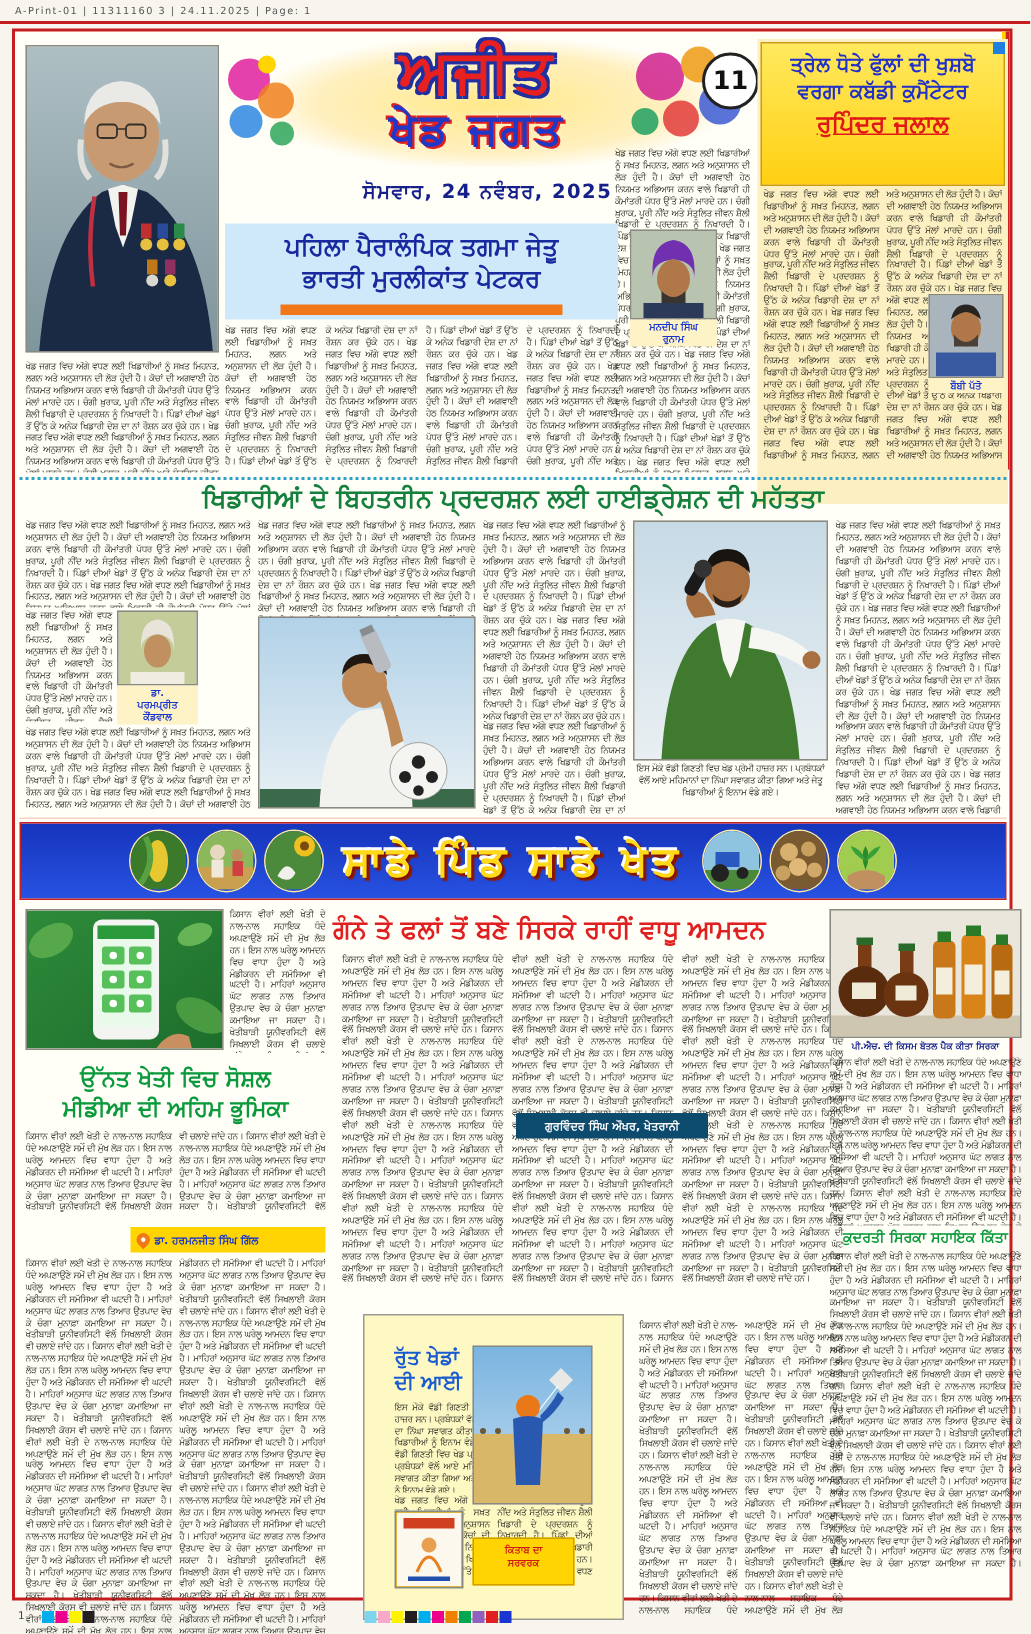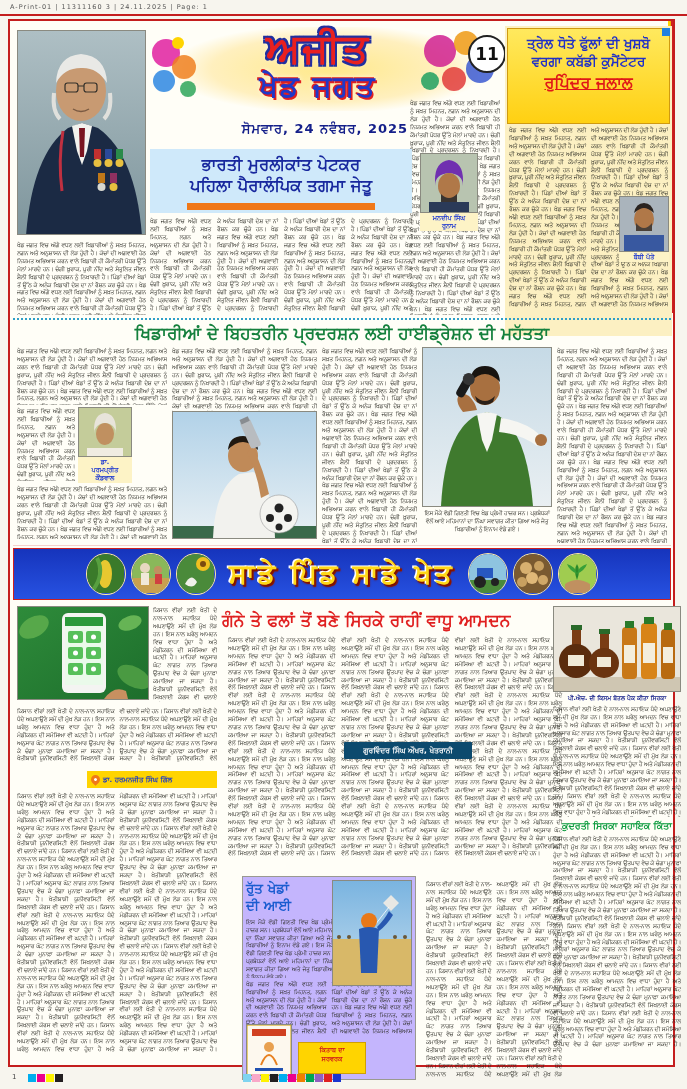"ਭਾਰਤੀ ਮੁਰਲੀਕਾਂਤ ਪੇਟਕਰ" div.l { order: before "ਪਹਿਲਾ ਪੈਰਾਲੰਪਿਕ ਤਗਮਾ ਜੇਤੂ" -> after "ਪਹਿਲਾ ਪੈਰਾਲੰਪਿਕ ਤਗਮਾ ਜੇਤੂ" }
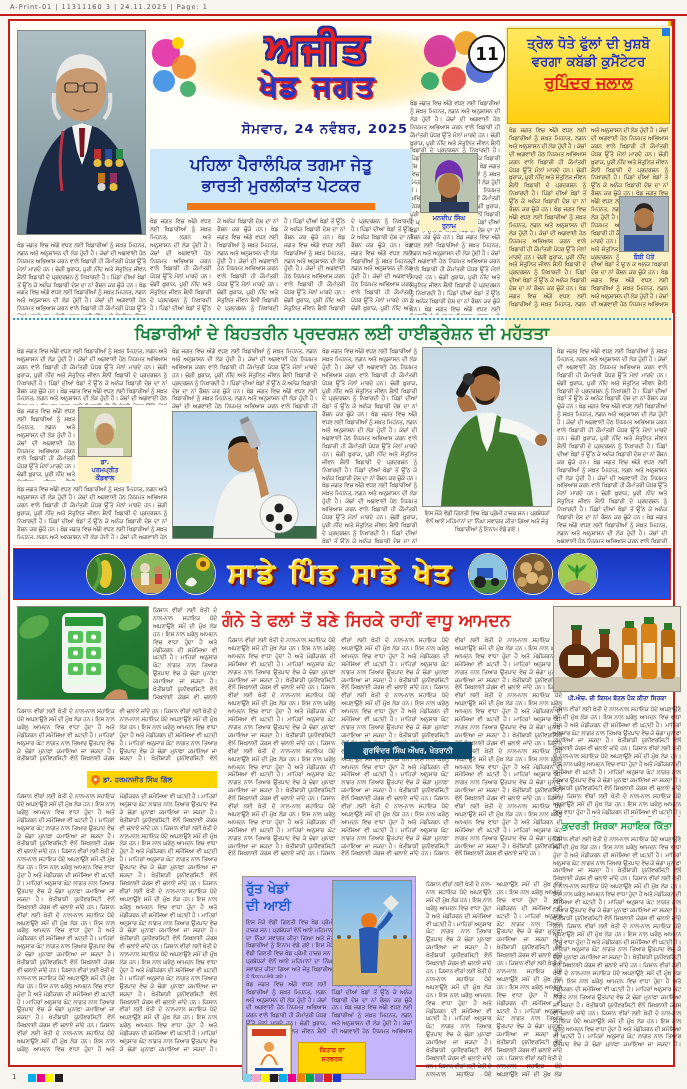"ਉੱਨਤ ਖੇਤੀ ਵਿਚ ਸੋਸ਼ਲ" div.green-head { html: none -> <div> <div>ਉੱਨਤ ਖੇਤੀ ਵਿਚ ਸੋਸ਼ਲ</div> <div>ਮੀਡੀਆ ਦੀ ਅਹਿਮ ਭੂਮਿਕਾ</div> </div> }
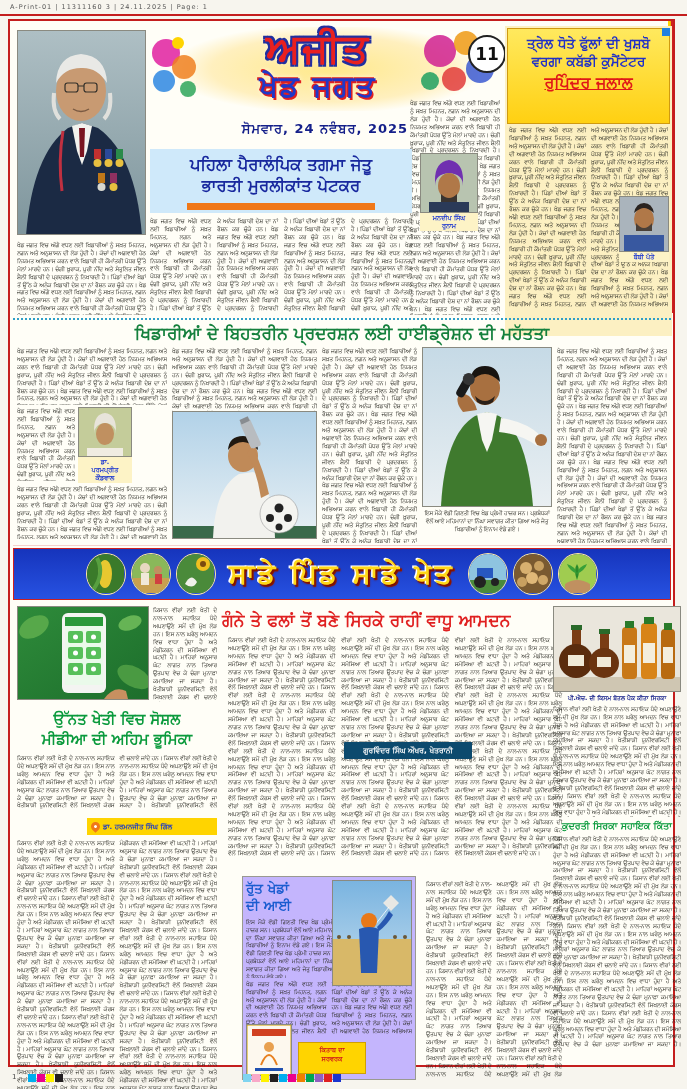"ਰੁੱਤ ਖੇਡਾਂ" .rut-box { background: #c4b5fd -> #fef9c3; padding: 3px -> 20px }
